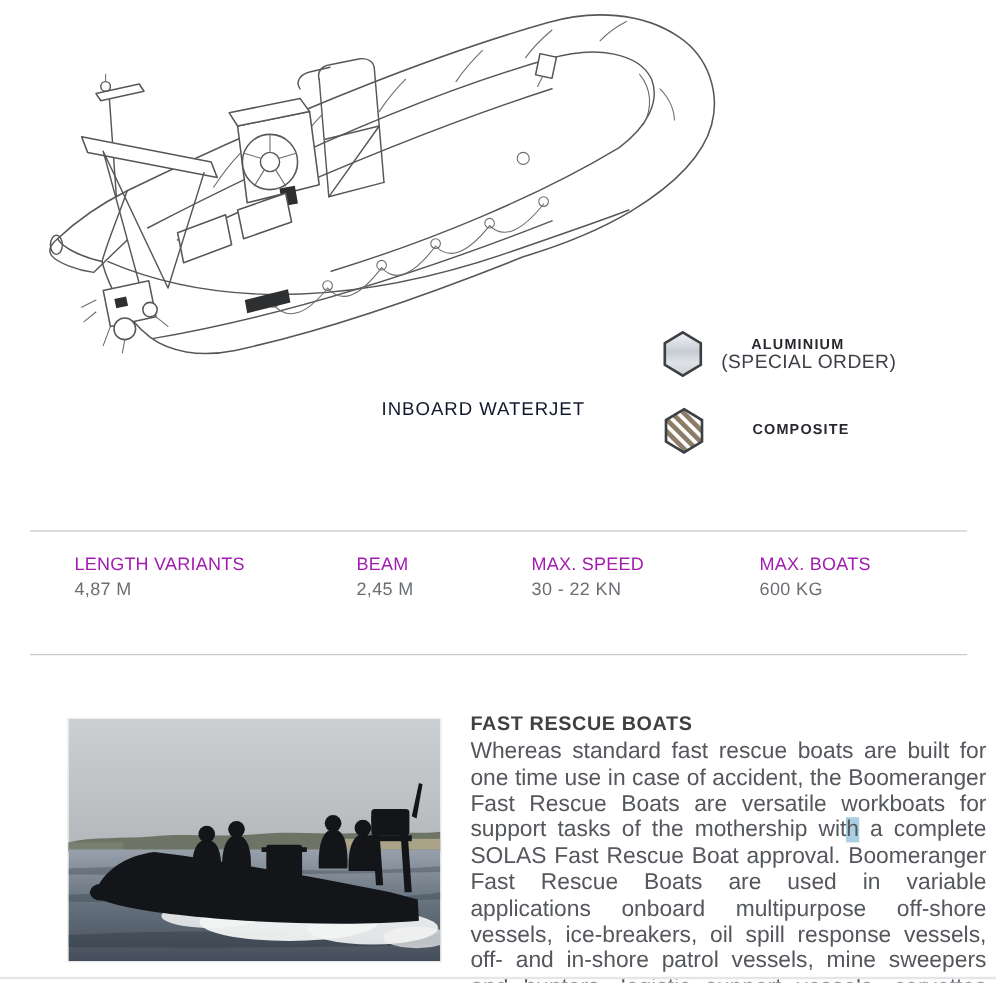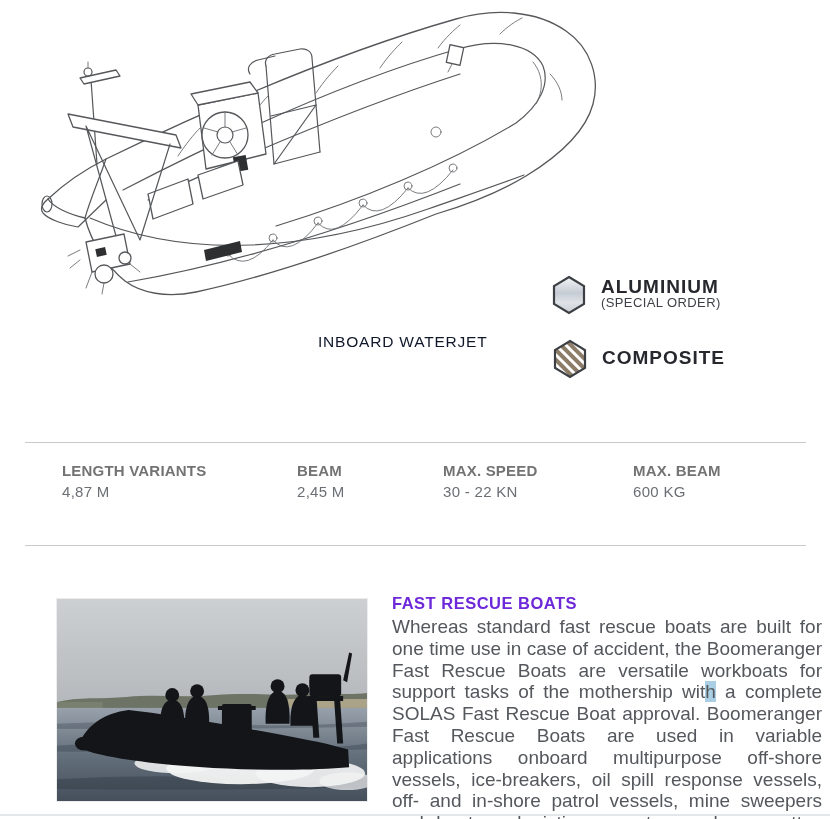"ALUMINIUM" .mat-label { font-size: 19px -> 12px; margin-left: none -> 25px }
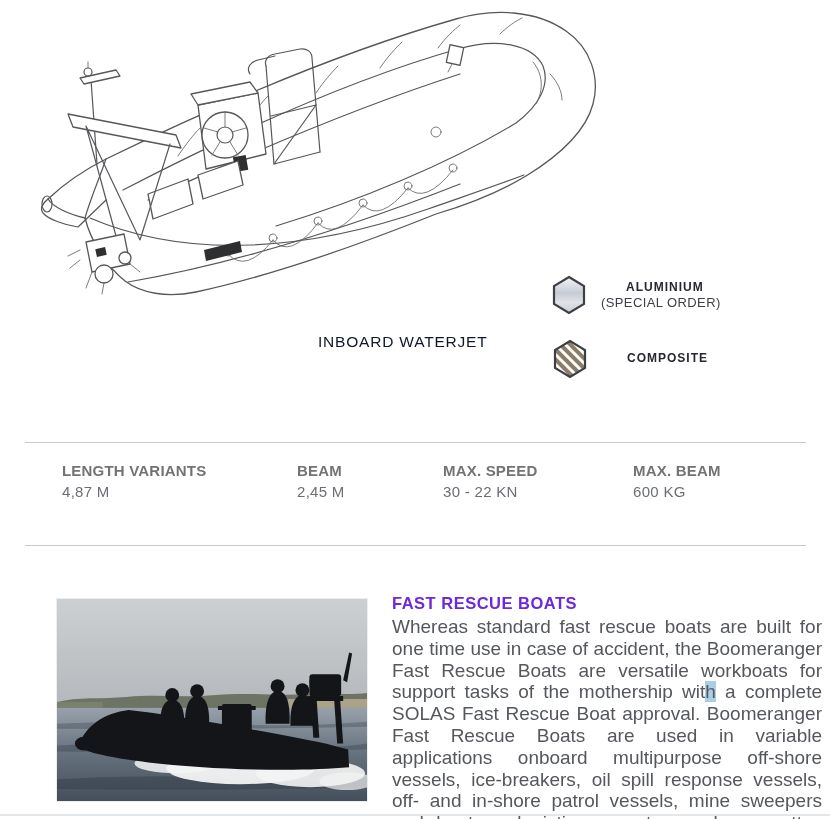"(SPECIAL ORDER)" .mat-note { font-size: 13px -> 16px }
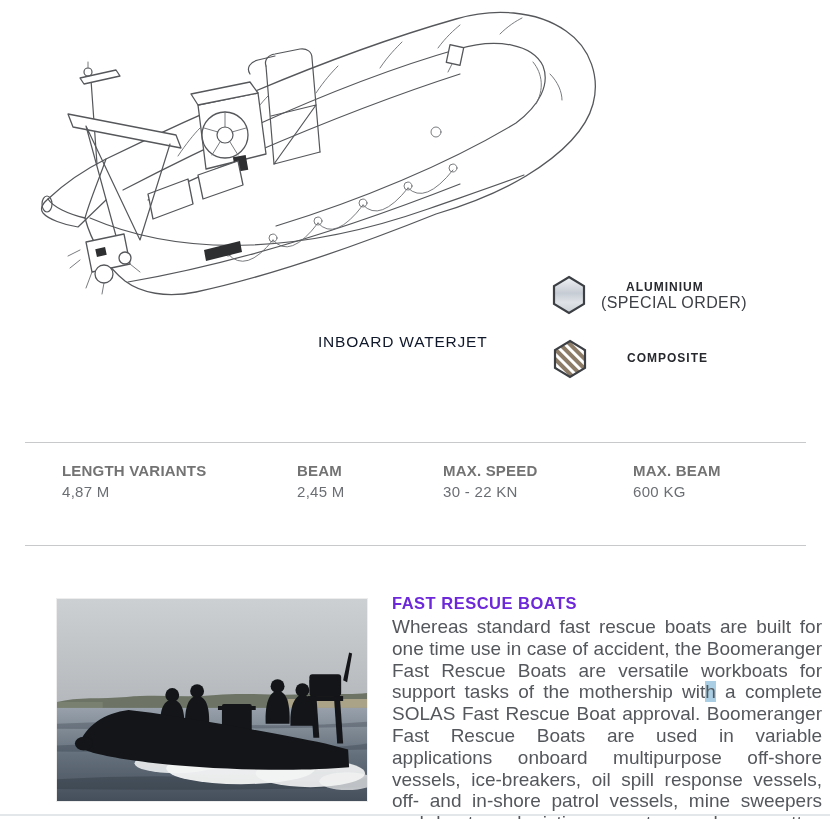"LENGTH VARIANTS" .spec-label { color: #737373 -> #a21caf; font-weight: 700 -> 400 }
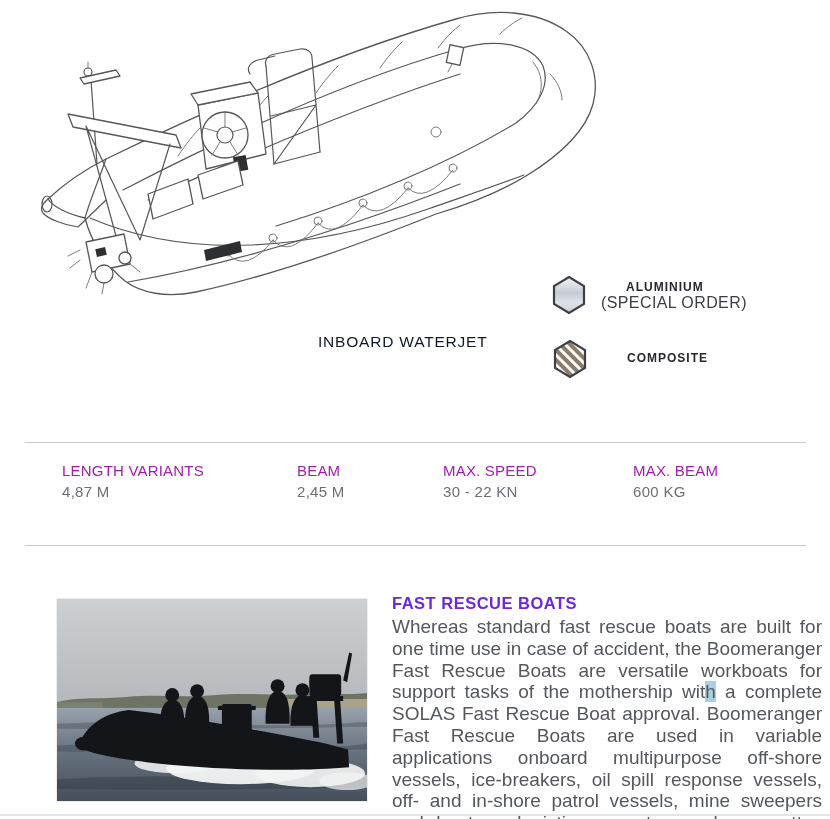"MAX. BEAM" div.spec-label { text: BEAM -> BOATS }
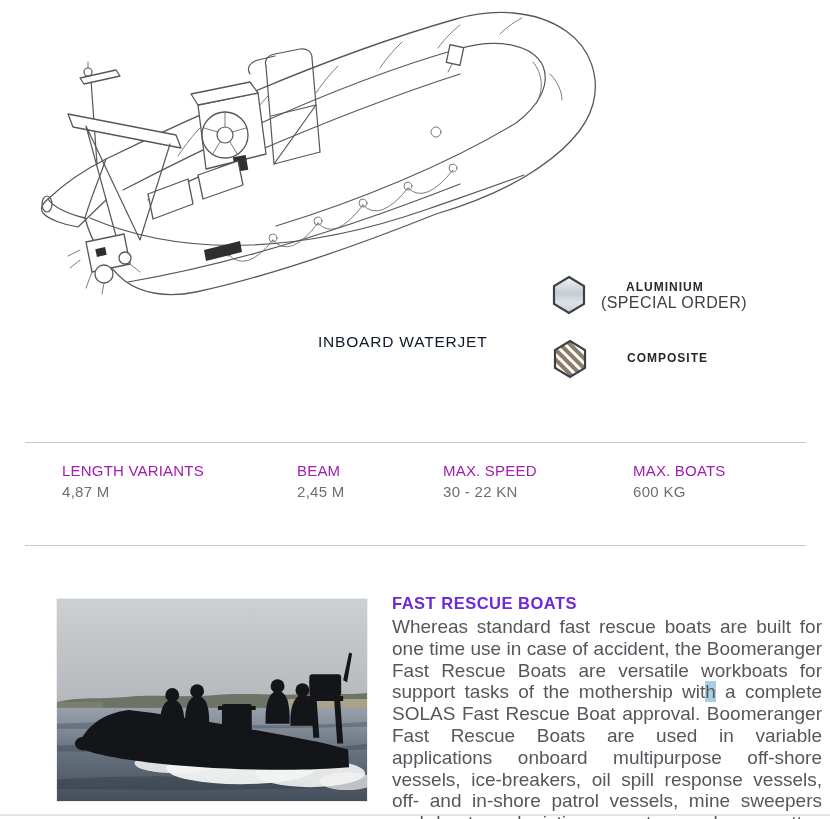"FAST RESCUE BOATS" .article-title { color: #6d28d9 -> #404040 }
